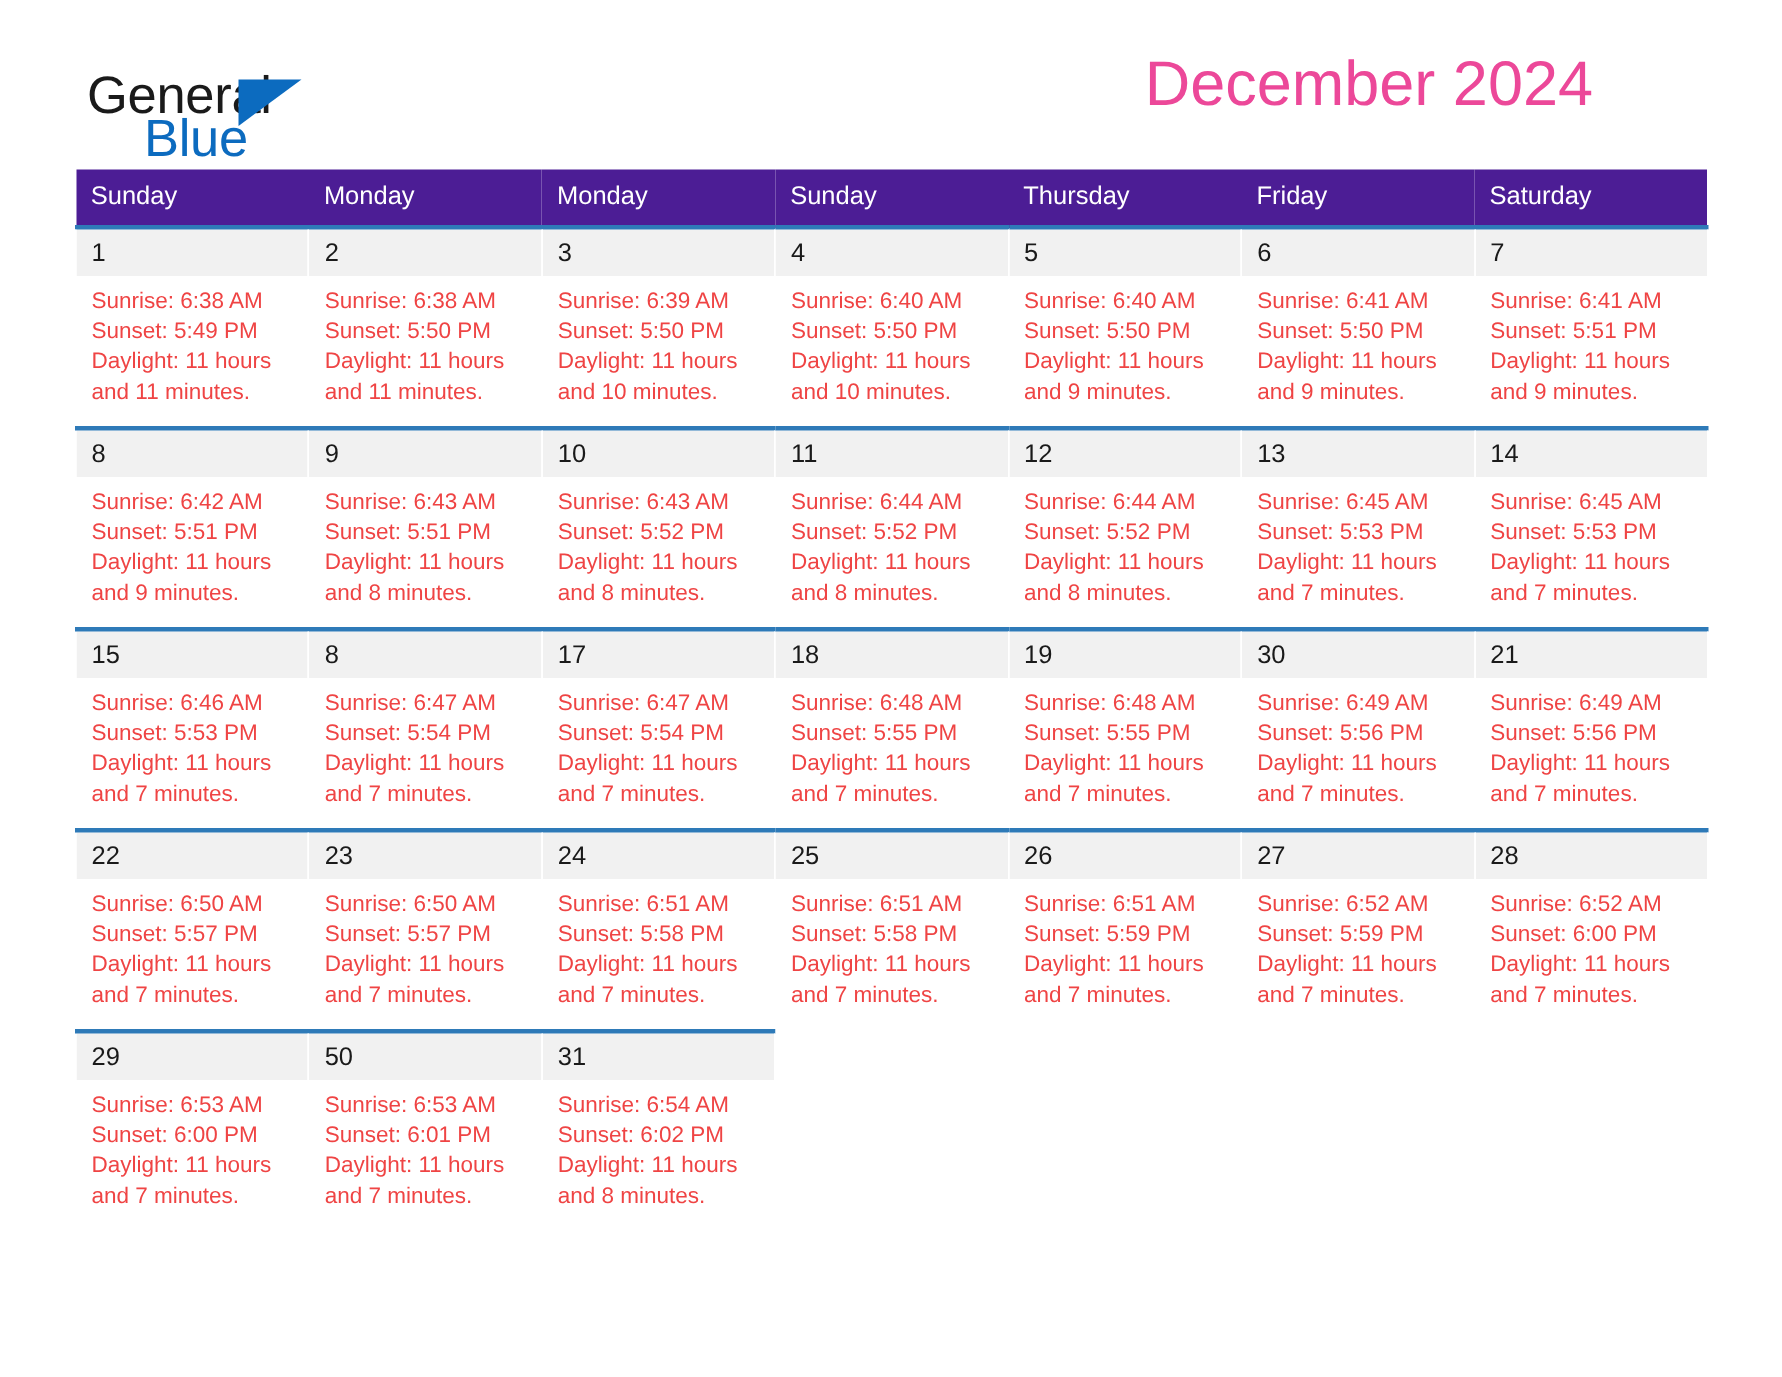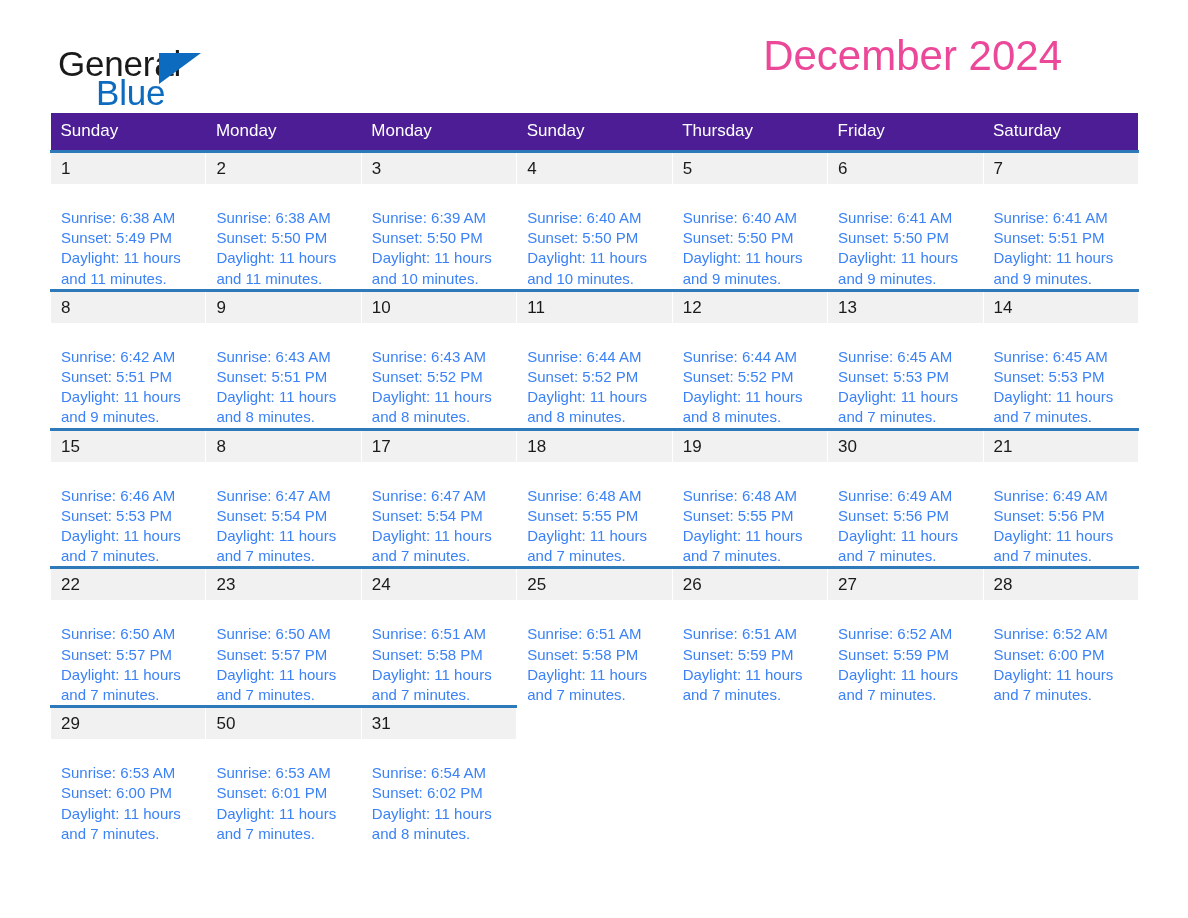"Sunrise: 6:38 AM" .cell-body { color: #3b82f6 -> #ef4444; padding: 24px 10px 0 10px -> 7px 10px 0 10px }
